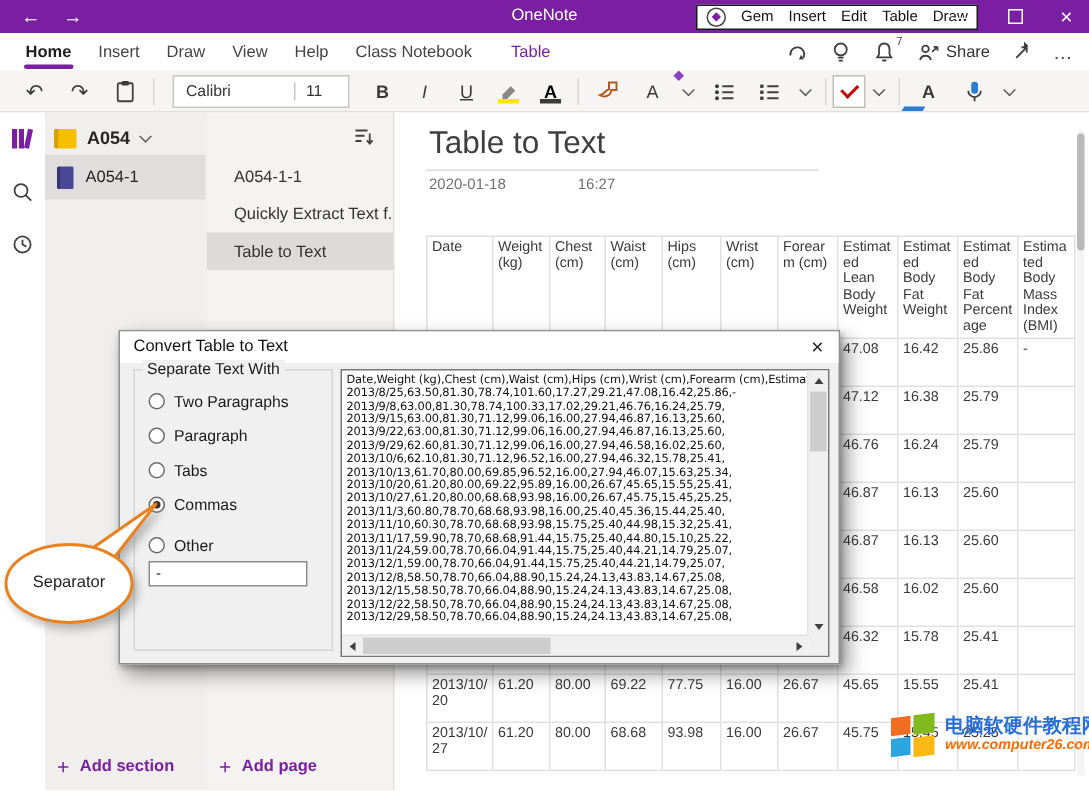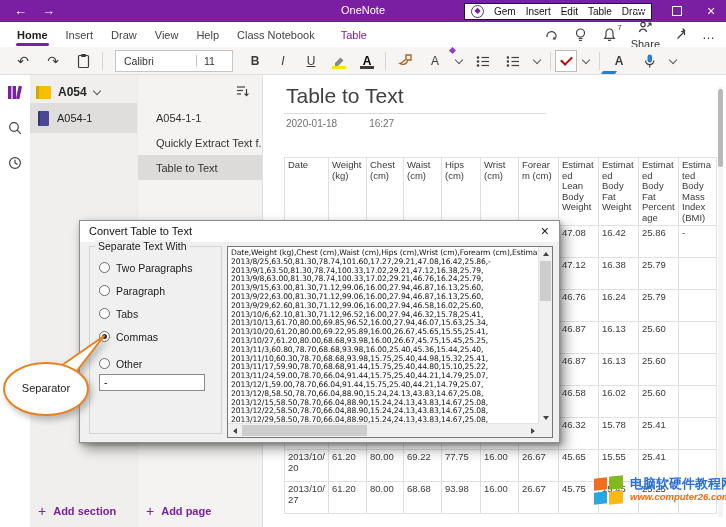"Share" .share-w { flex-direction: column -> none }
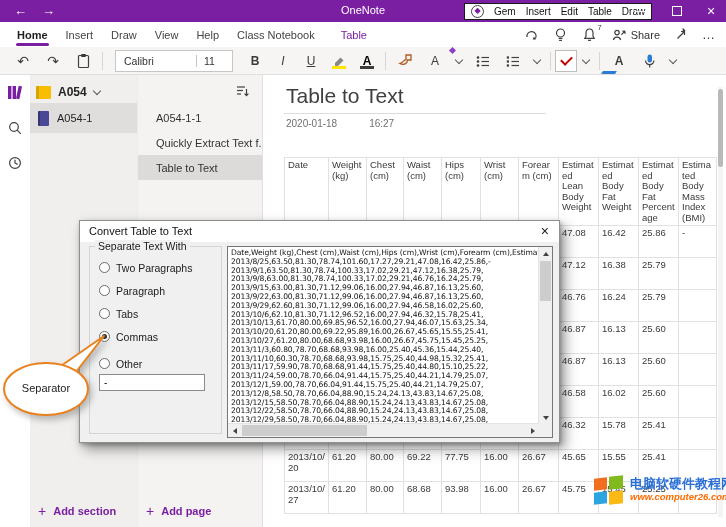"2020-01-18" .meta { gap: 32px -> 48px }
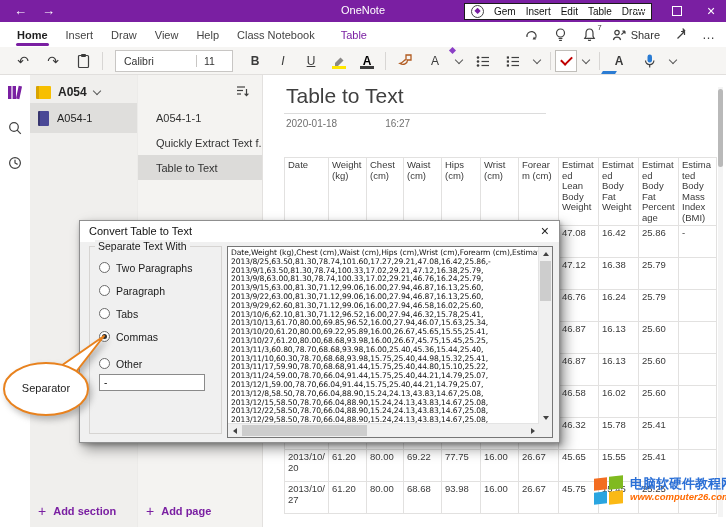"2013/9/1,63.50,81.30,78.74,100.33,17.02," div { html: <div>2013/9/1,63.50,81.30,78.74,100.33,17.02,29.21,47.12,16.38,25.79,</div> -> none }
